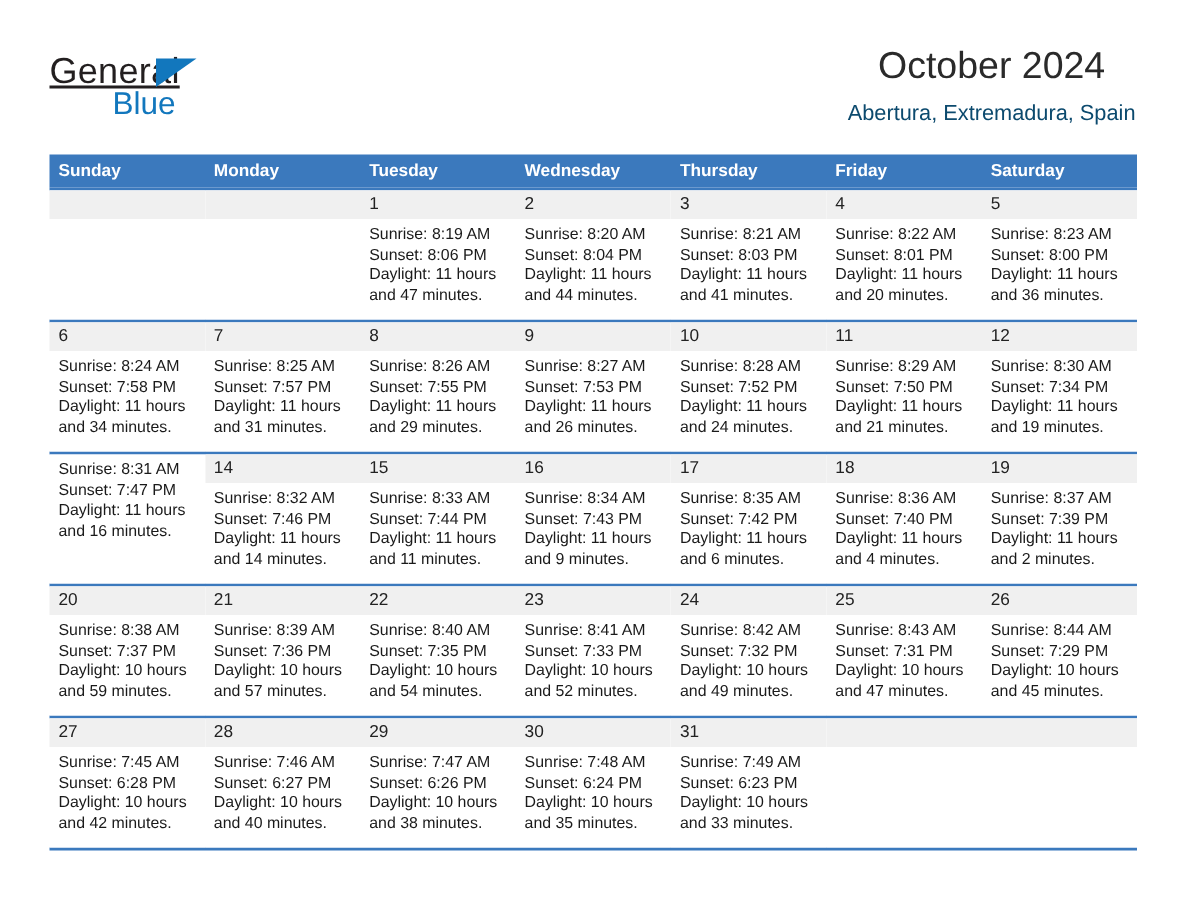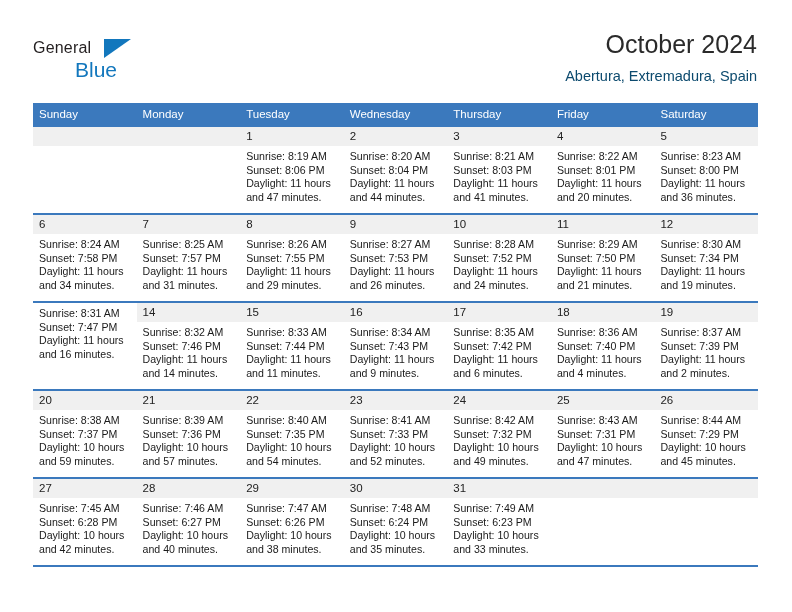"General" .brand-general { font-size: 16px -> 24px; text-decoration: none -> underline }
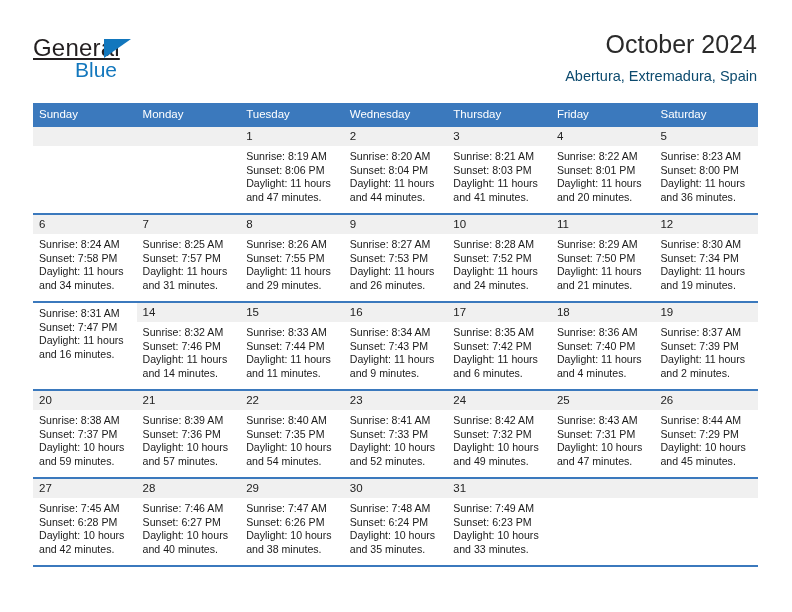"October 2024" .titles { text-align: right -> center }
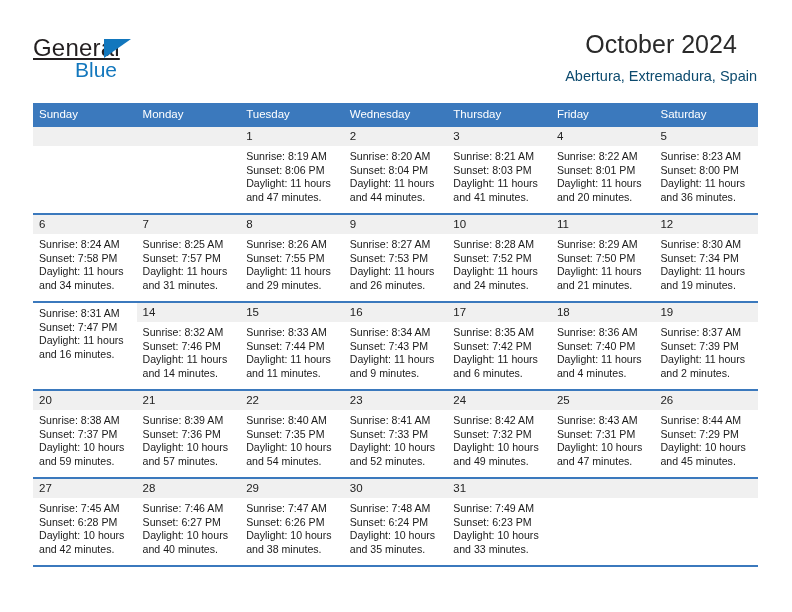"Sunday" .weekhead { font-weight: none -> bold }
